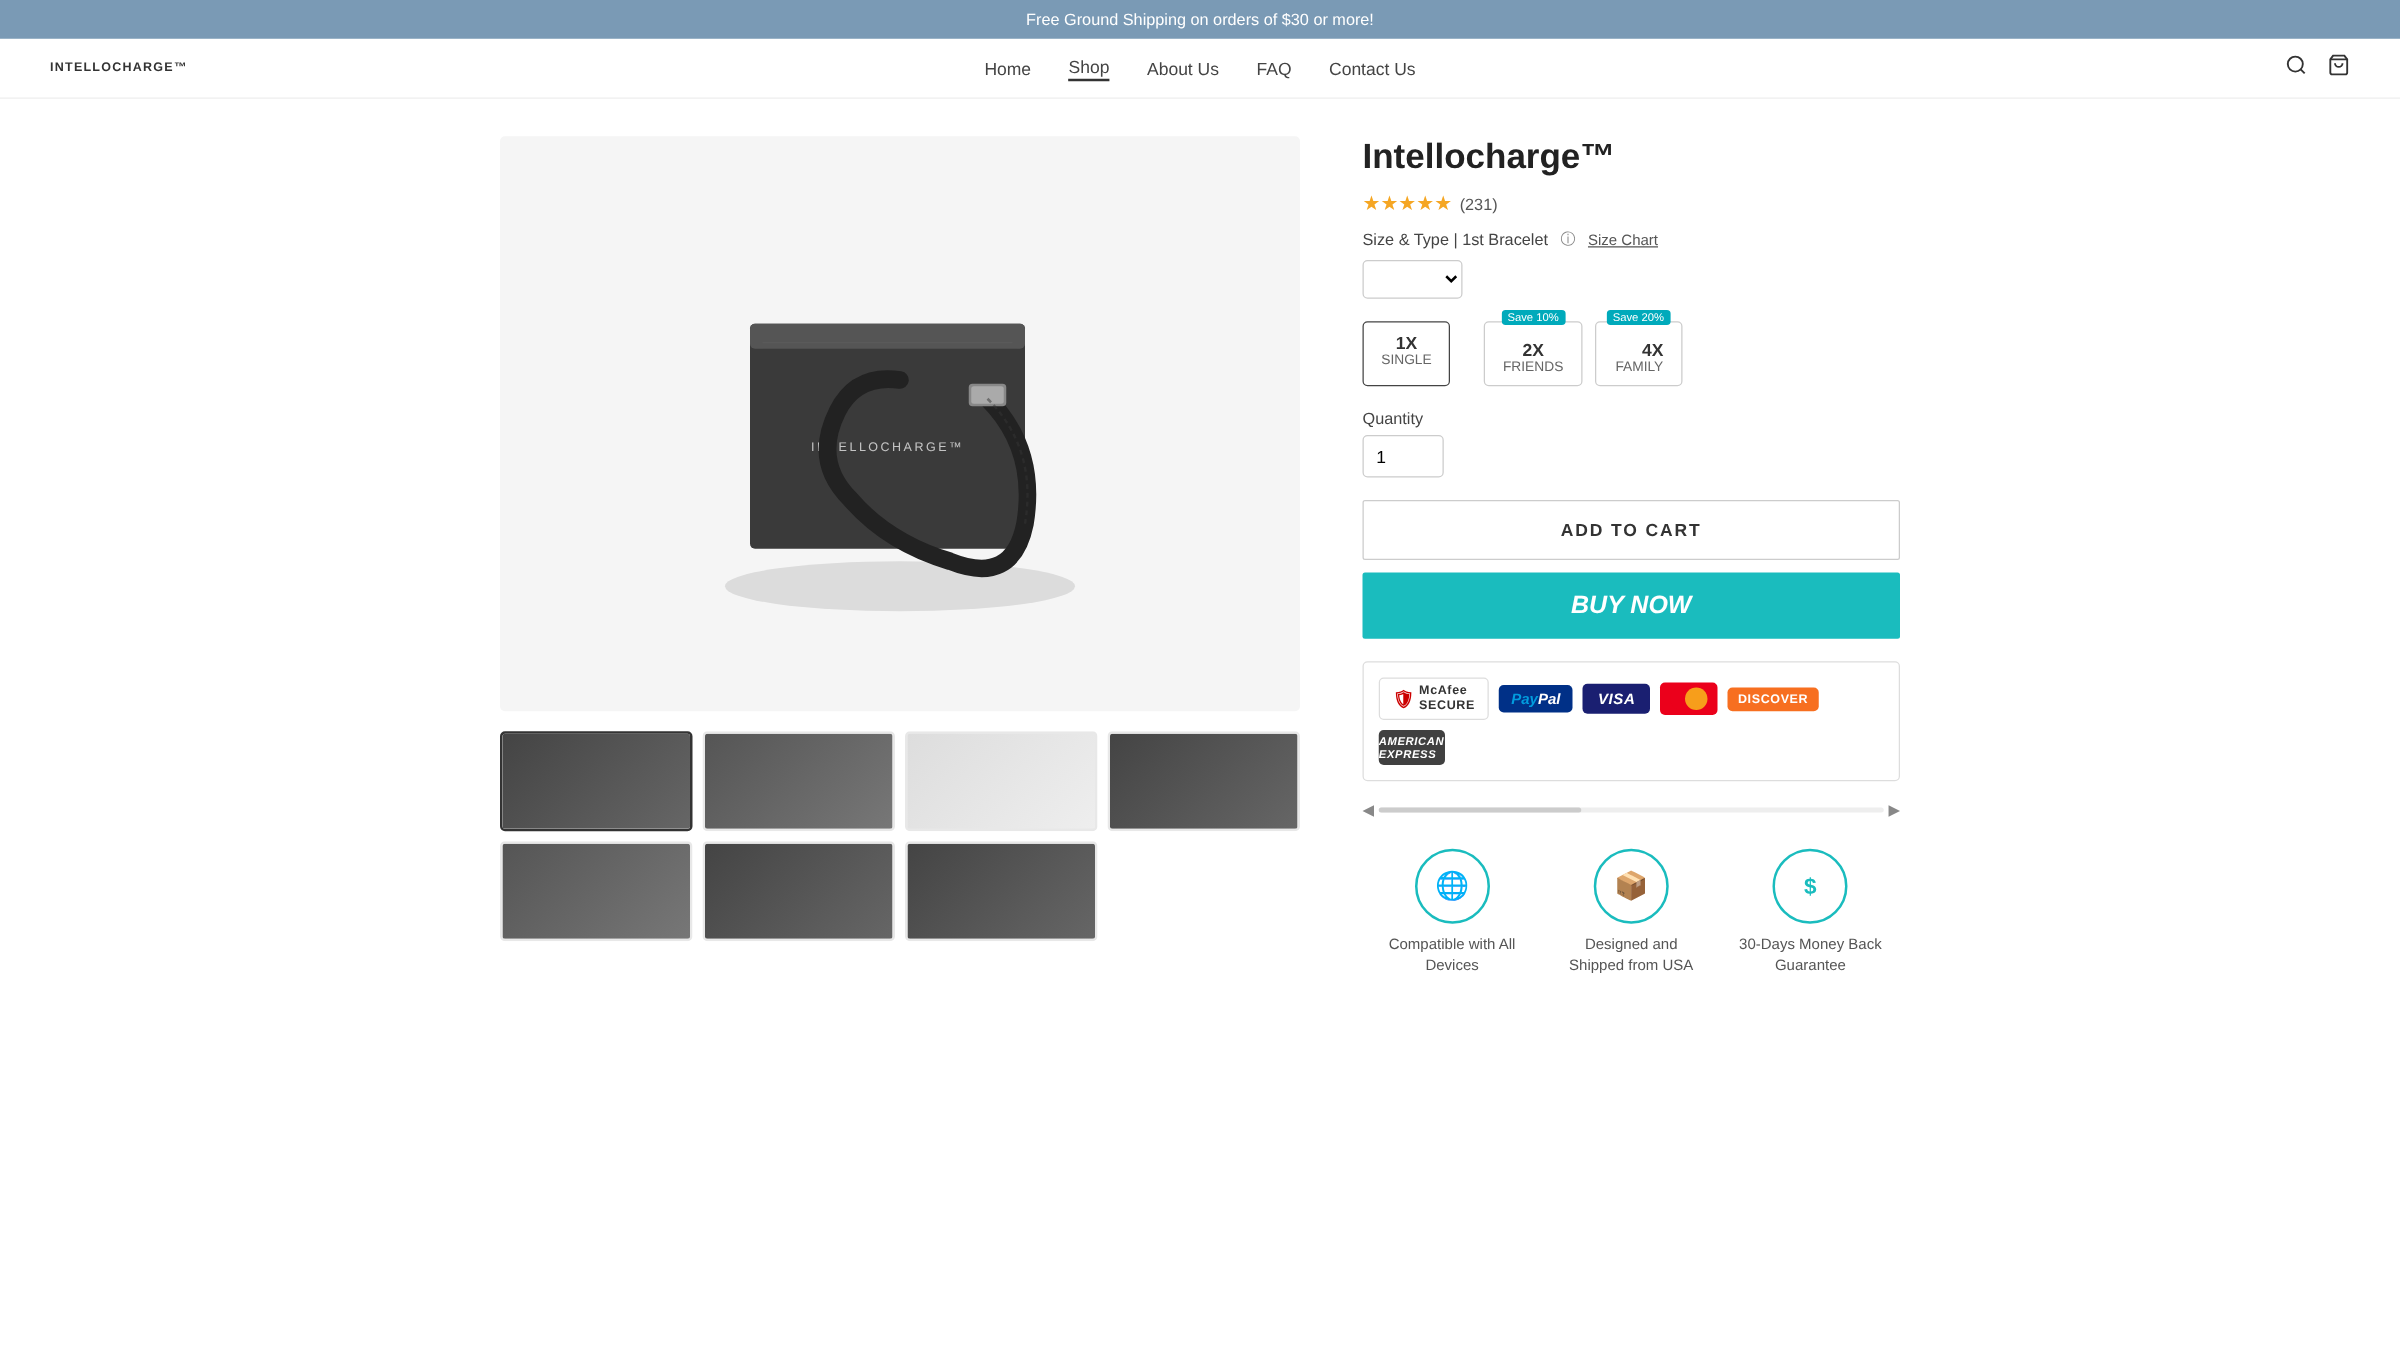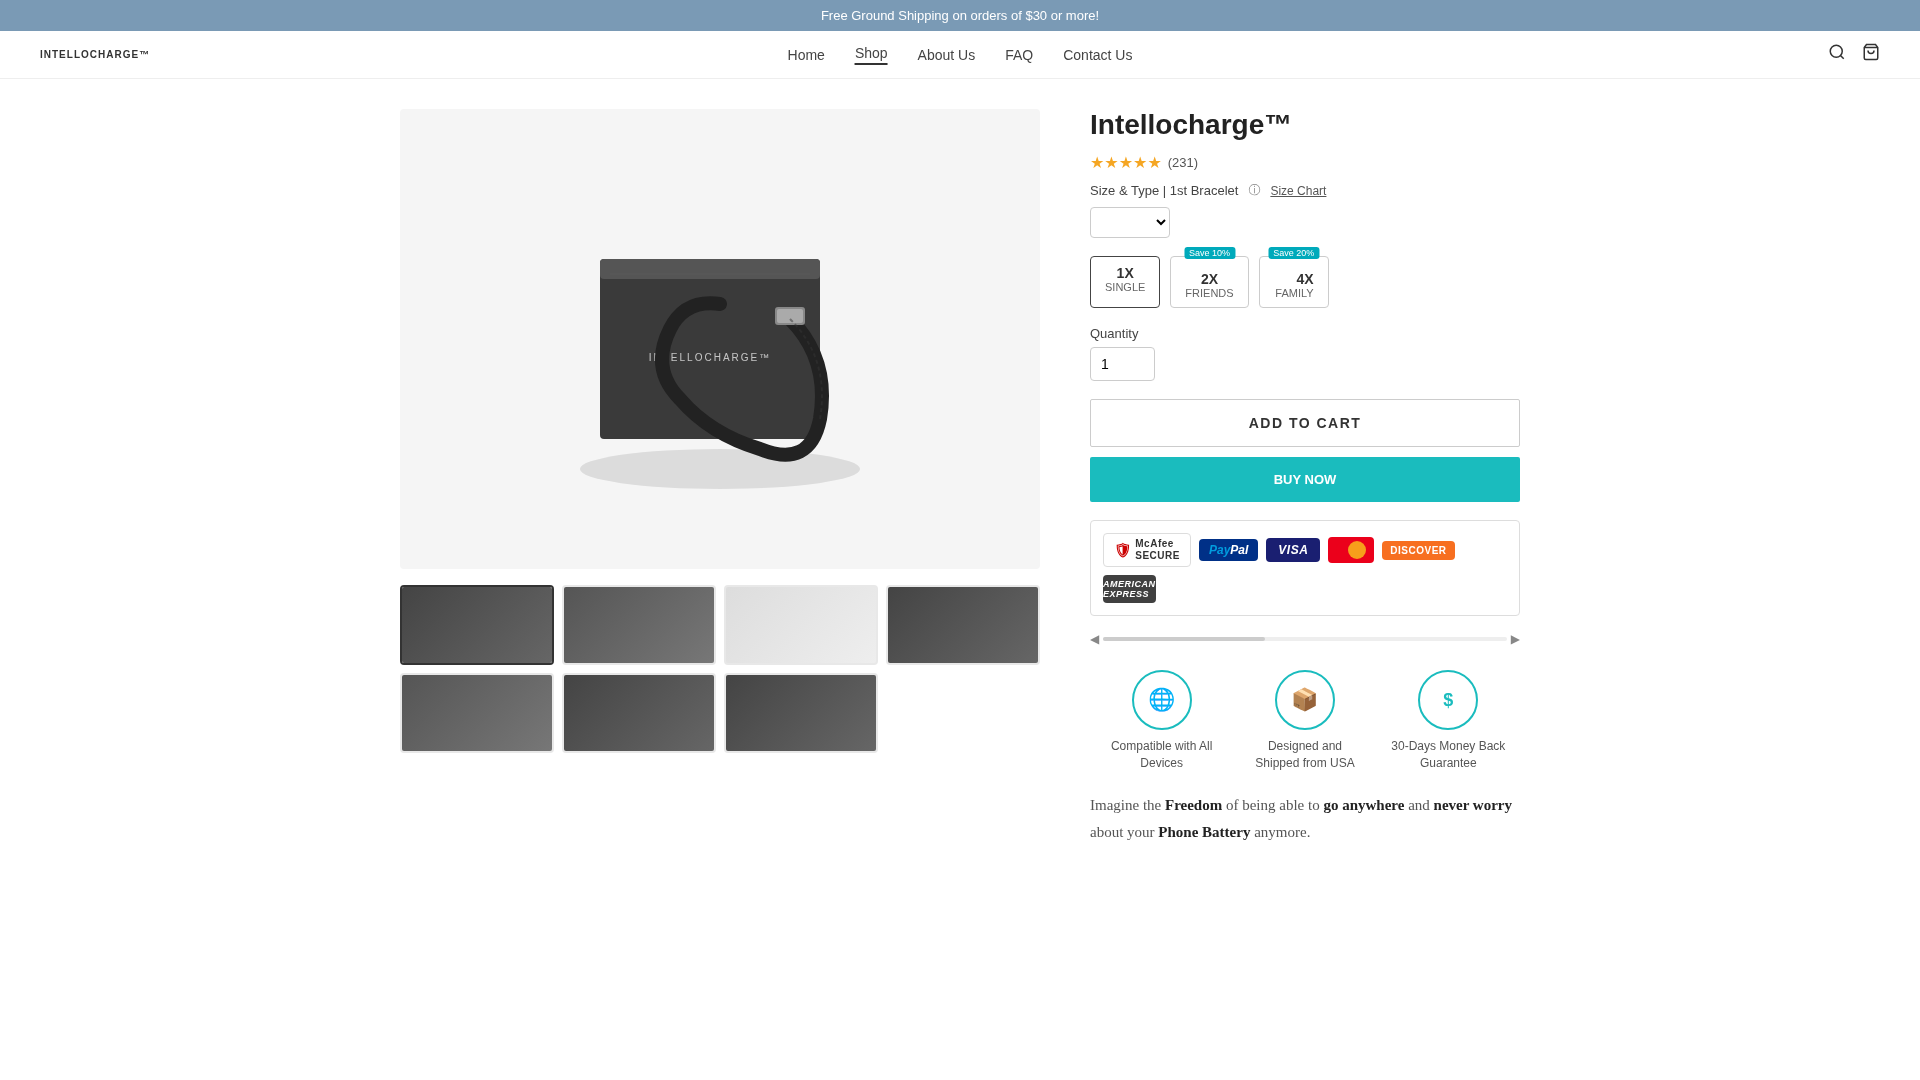"Save 10%" div.qty-option { margin-left: none -> 17px }
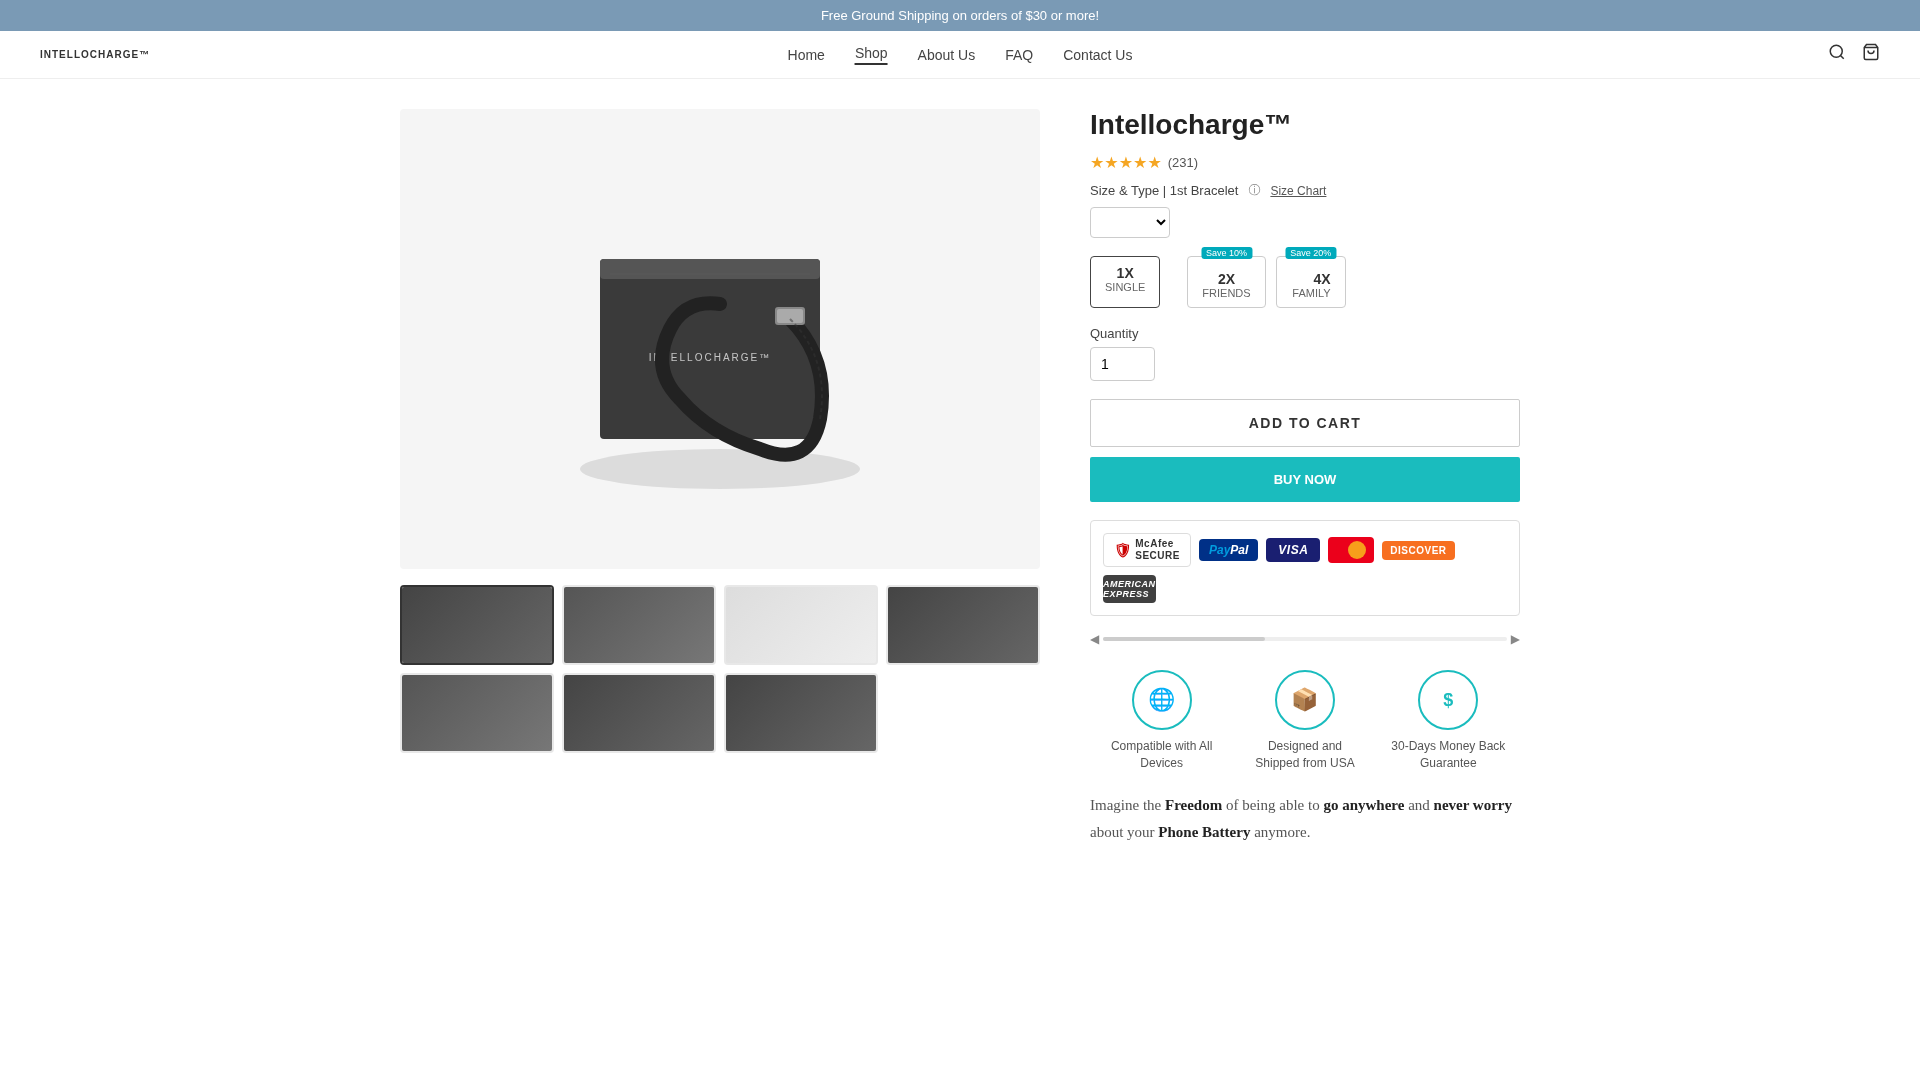"BUY NOW" .btn-buy-now { font-size: 13px -> 20px; font-style: none -> italic }
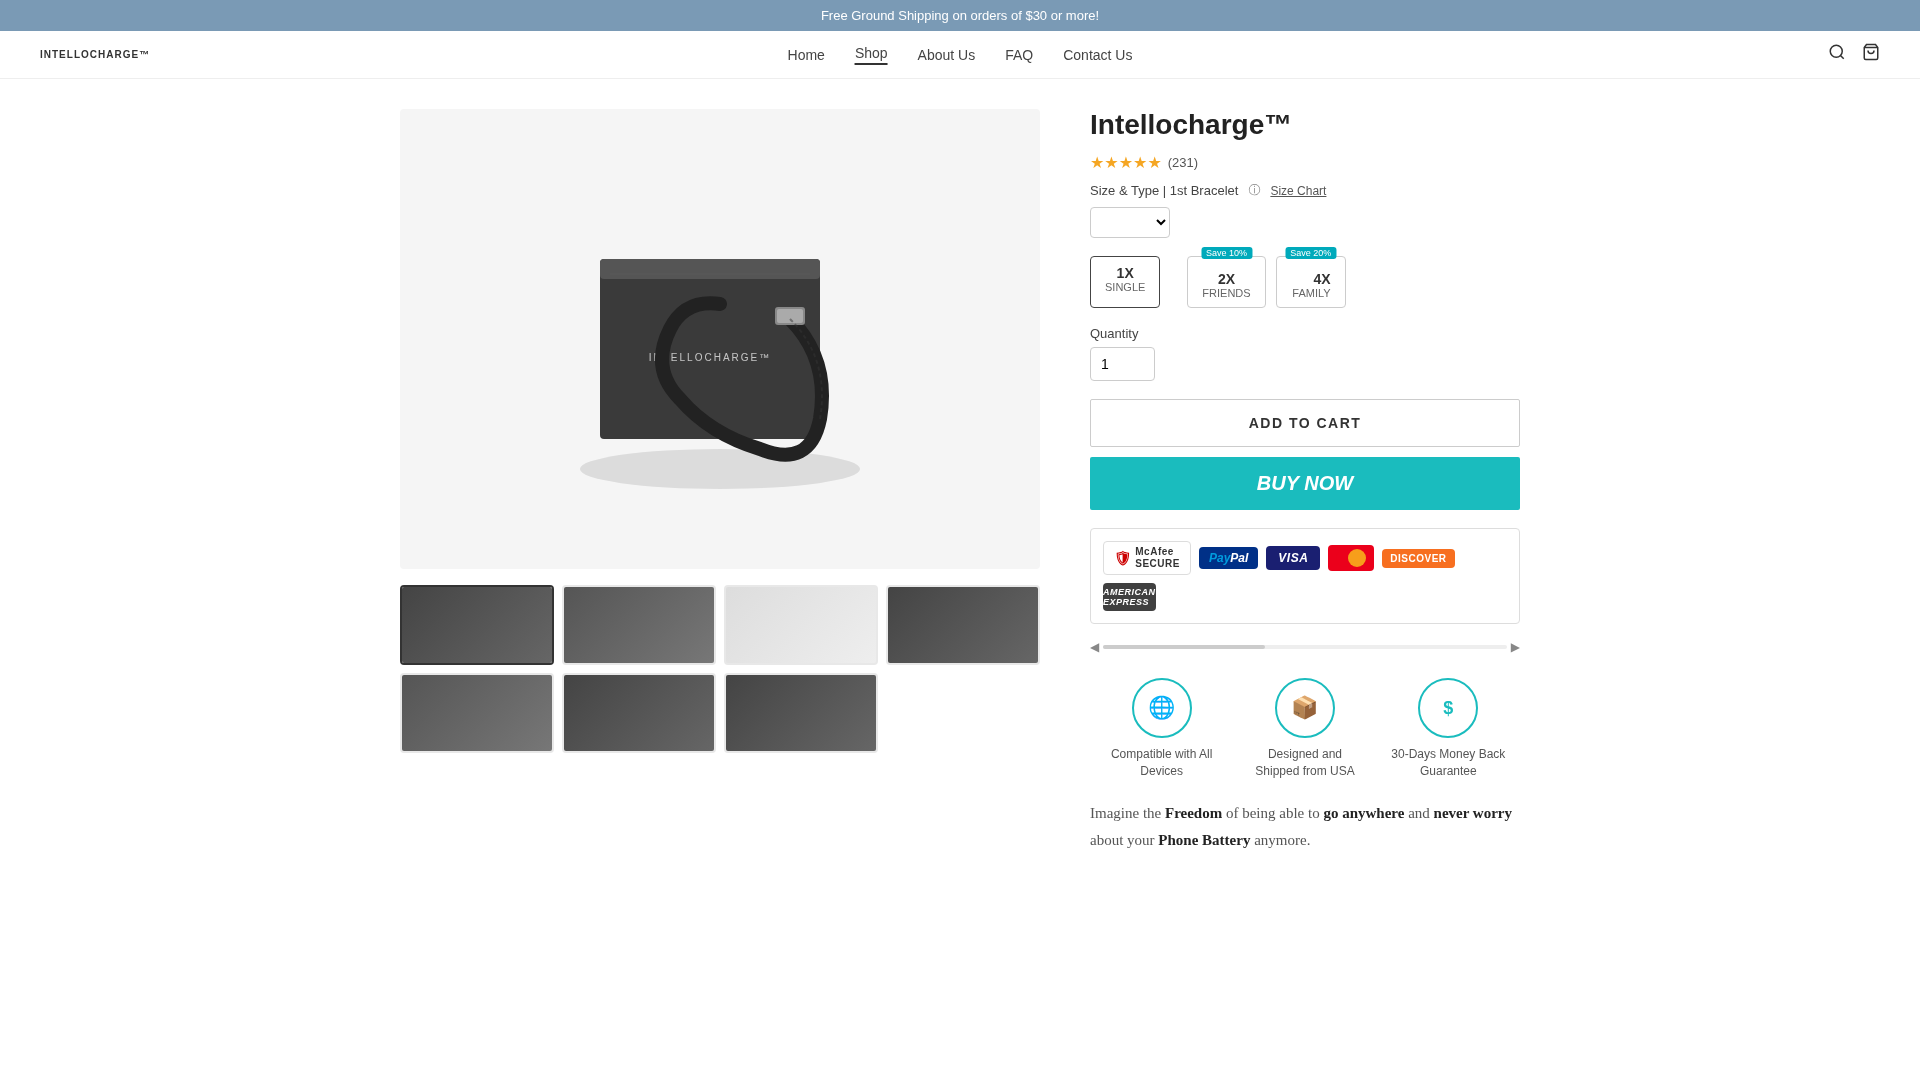"Imagine the Freedom of being" p.description-text { html: <p> <span>Imagine the </span><span>Freedom</span><span> of being able to </span><span>go anywhere</span><span> and </span><span>never worry</span><span> about your </span><span>Phone Battery</span><span> anymore.</span> </p> -> none }
